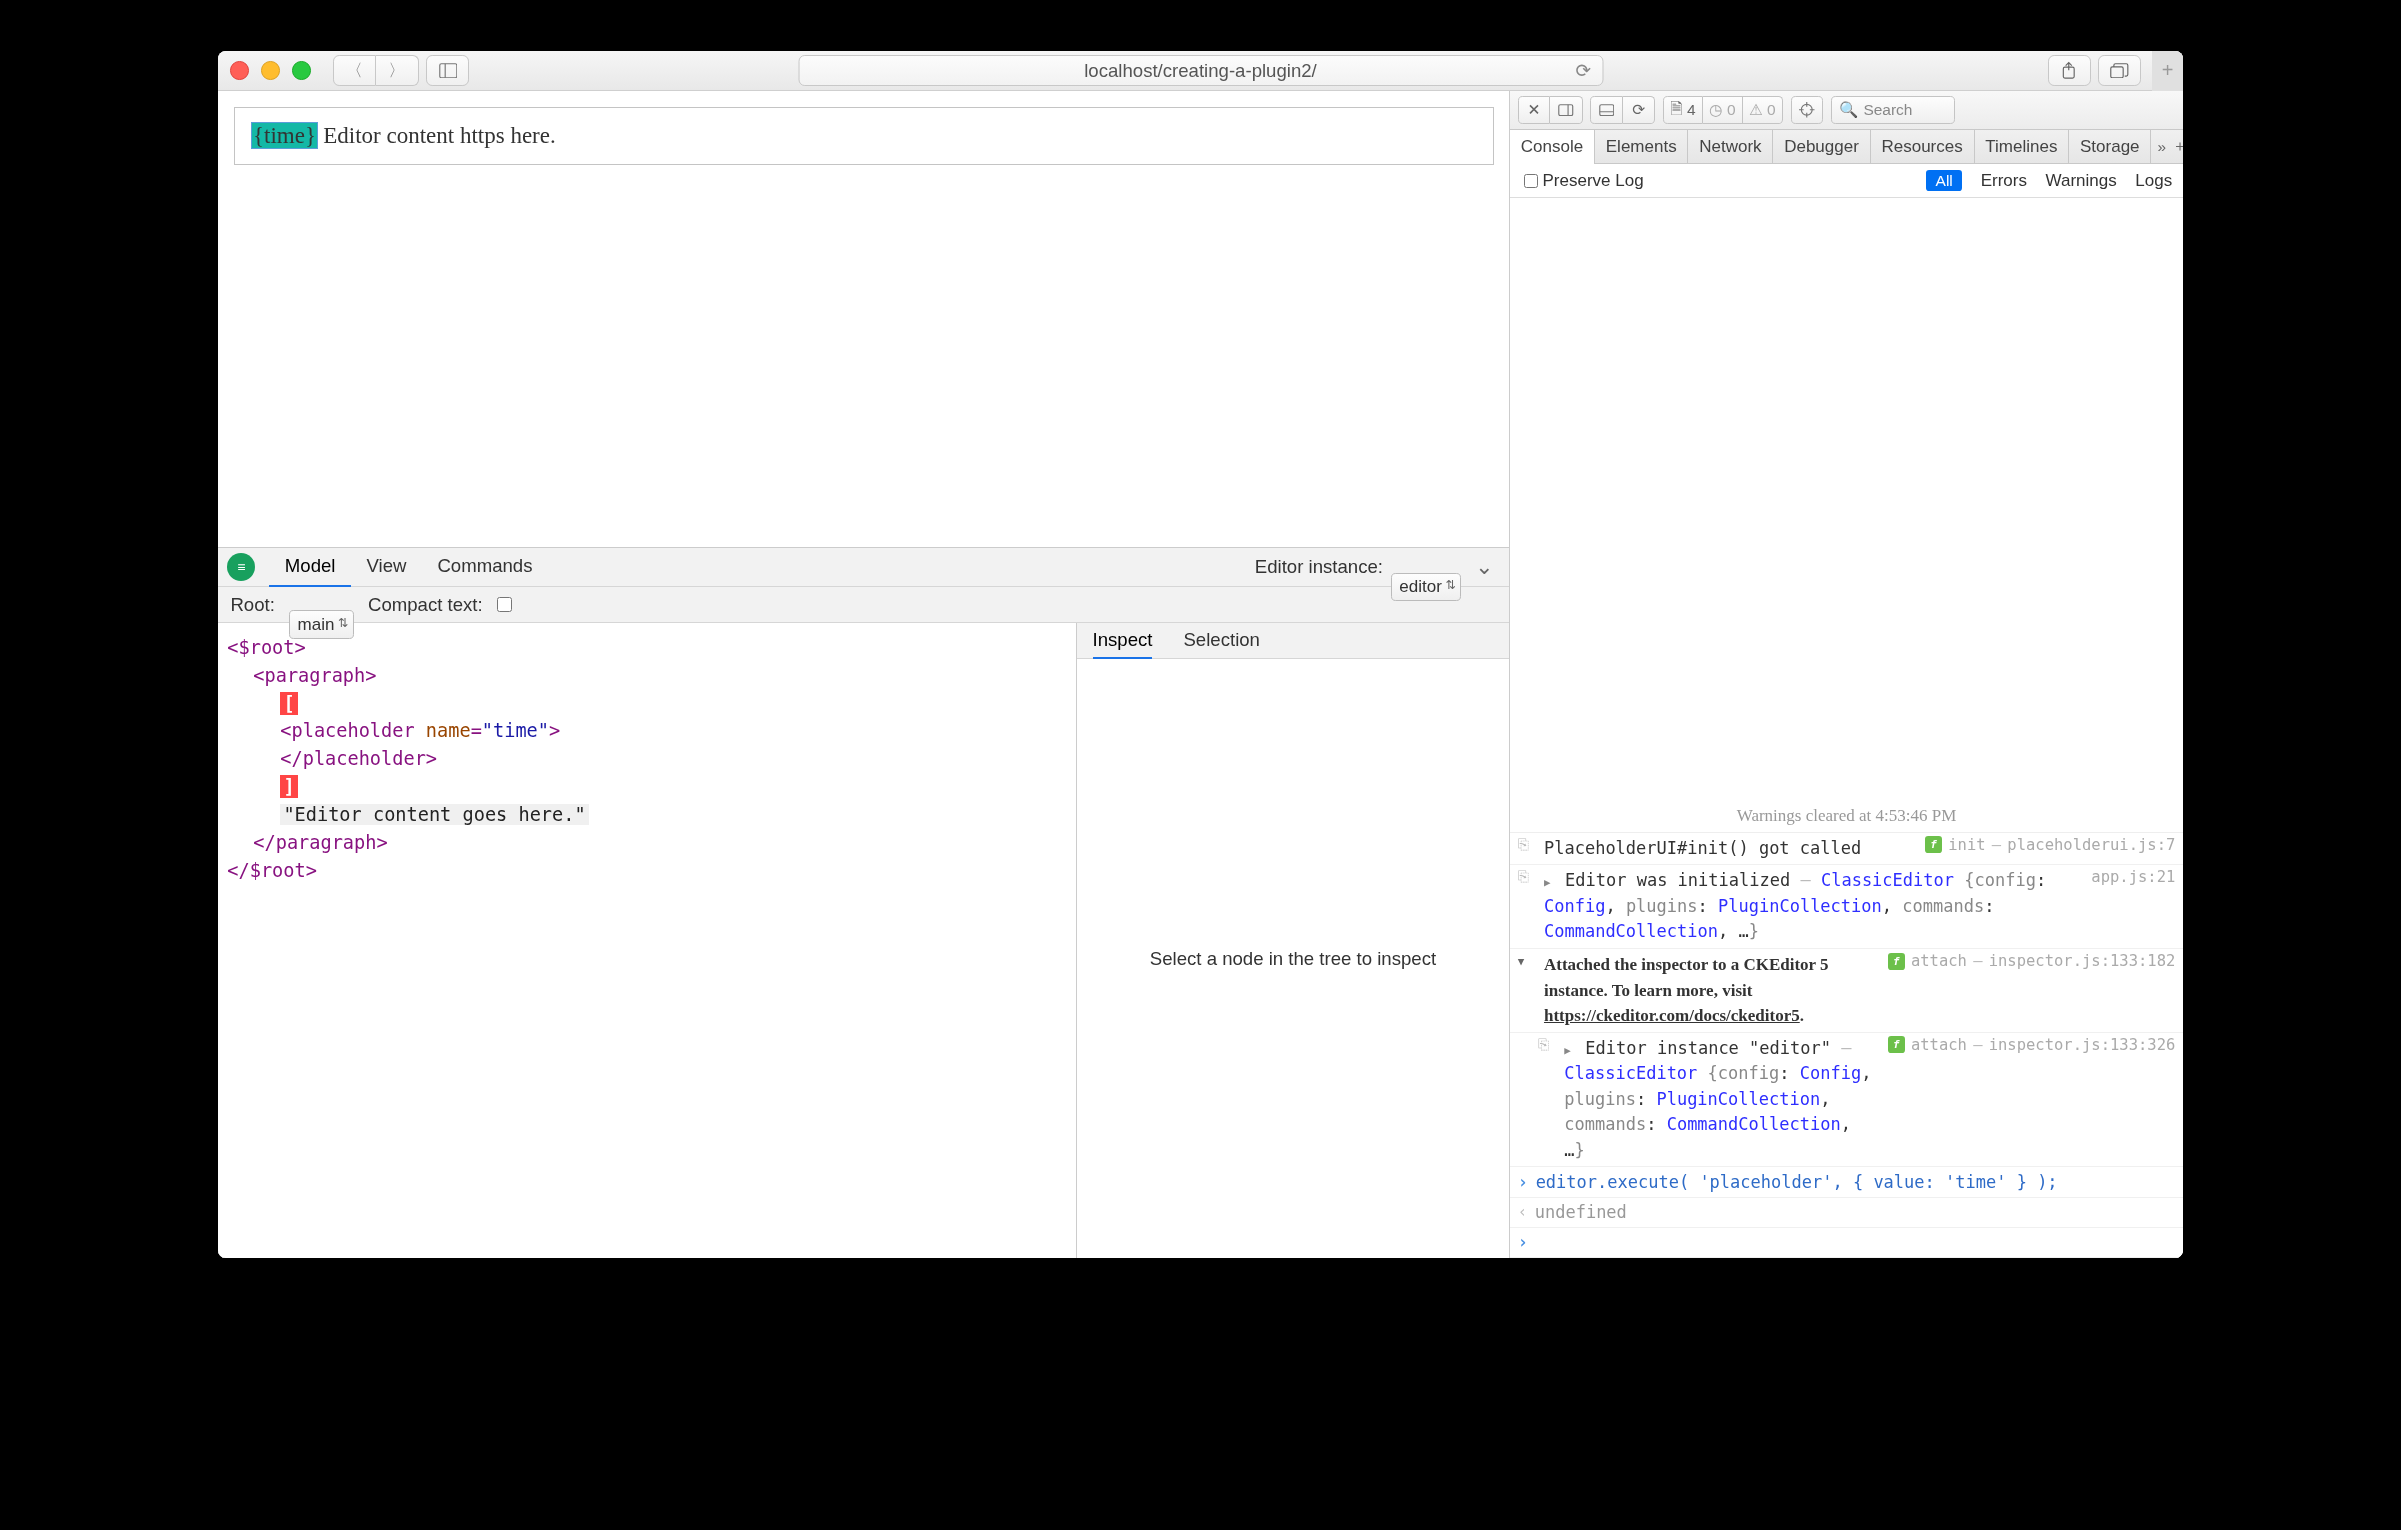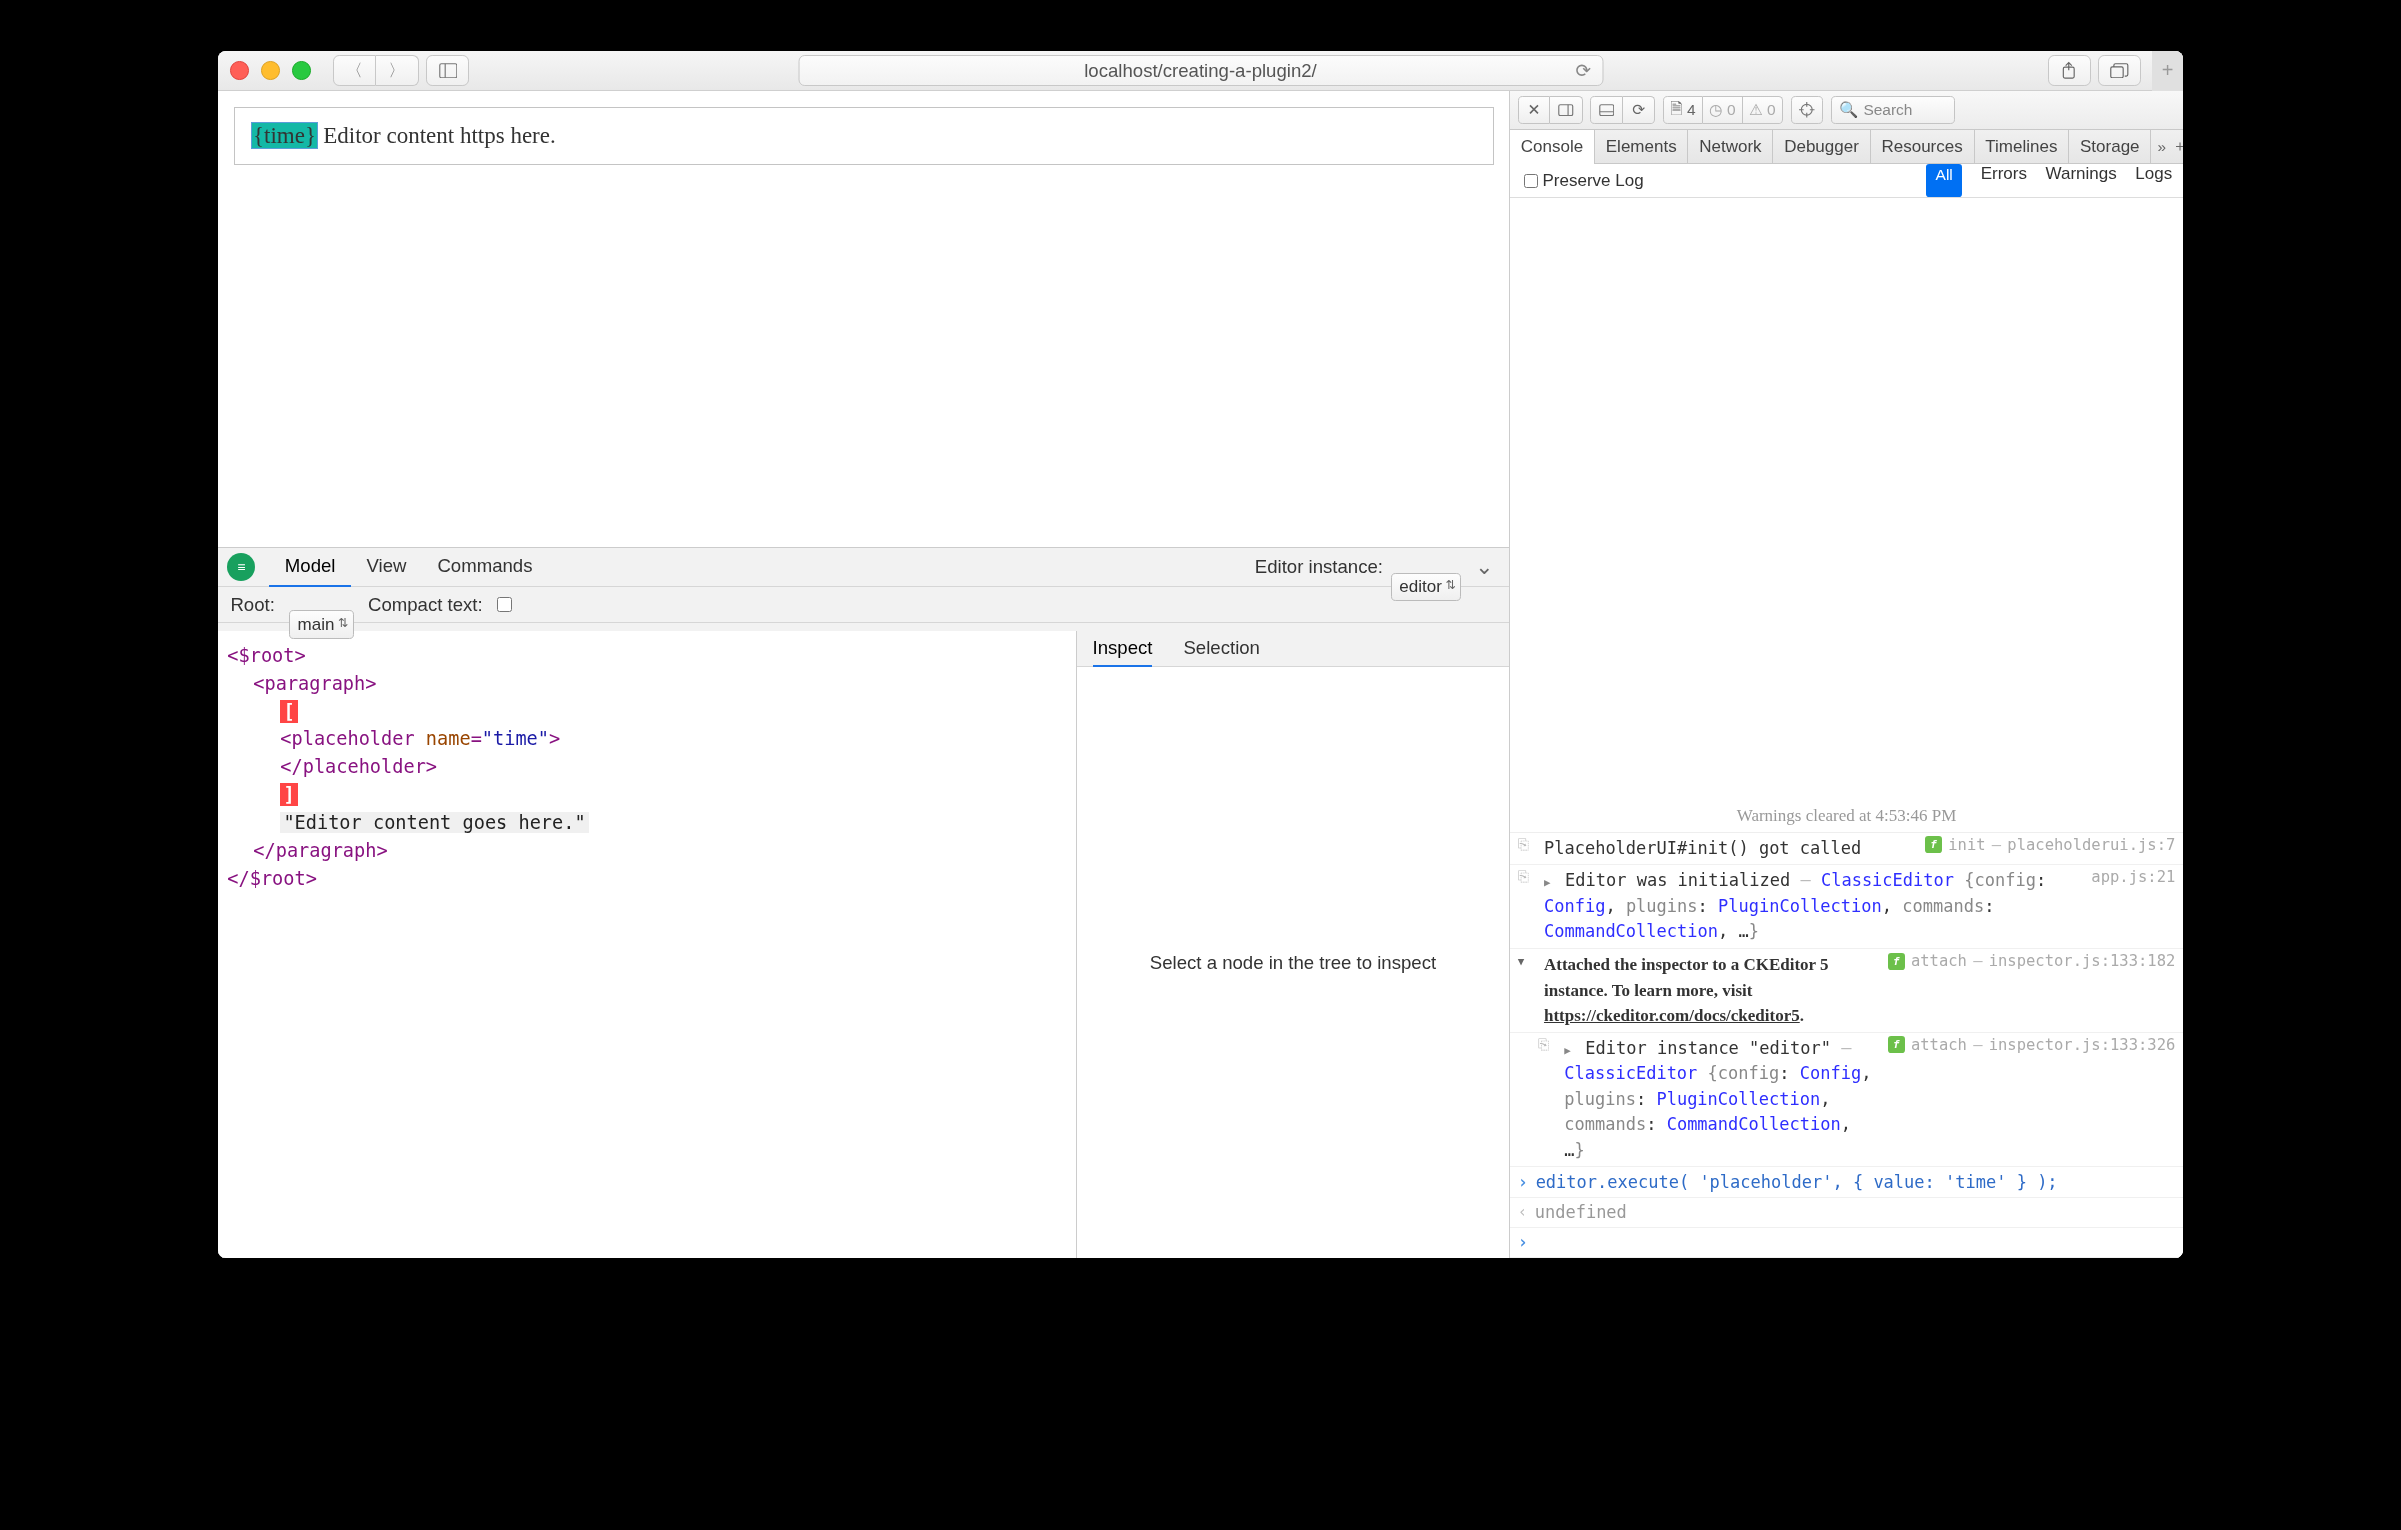"Preserve Log" .dt-filter { align-items: none -> center }
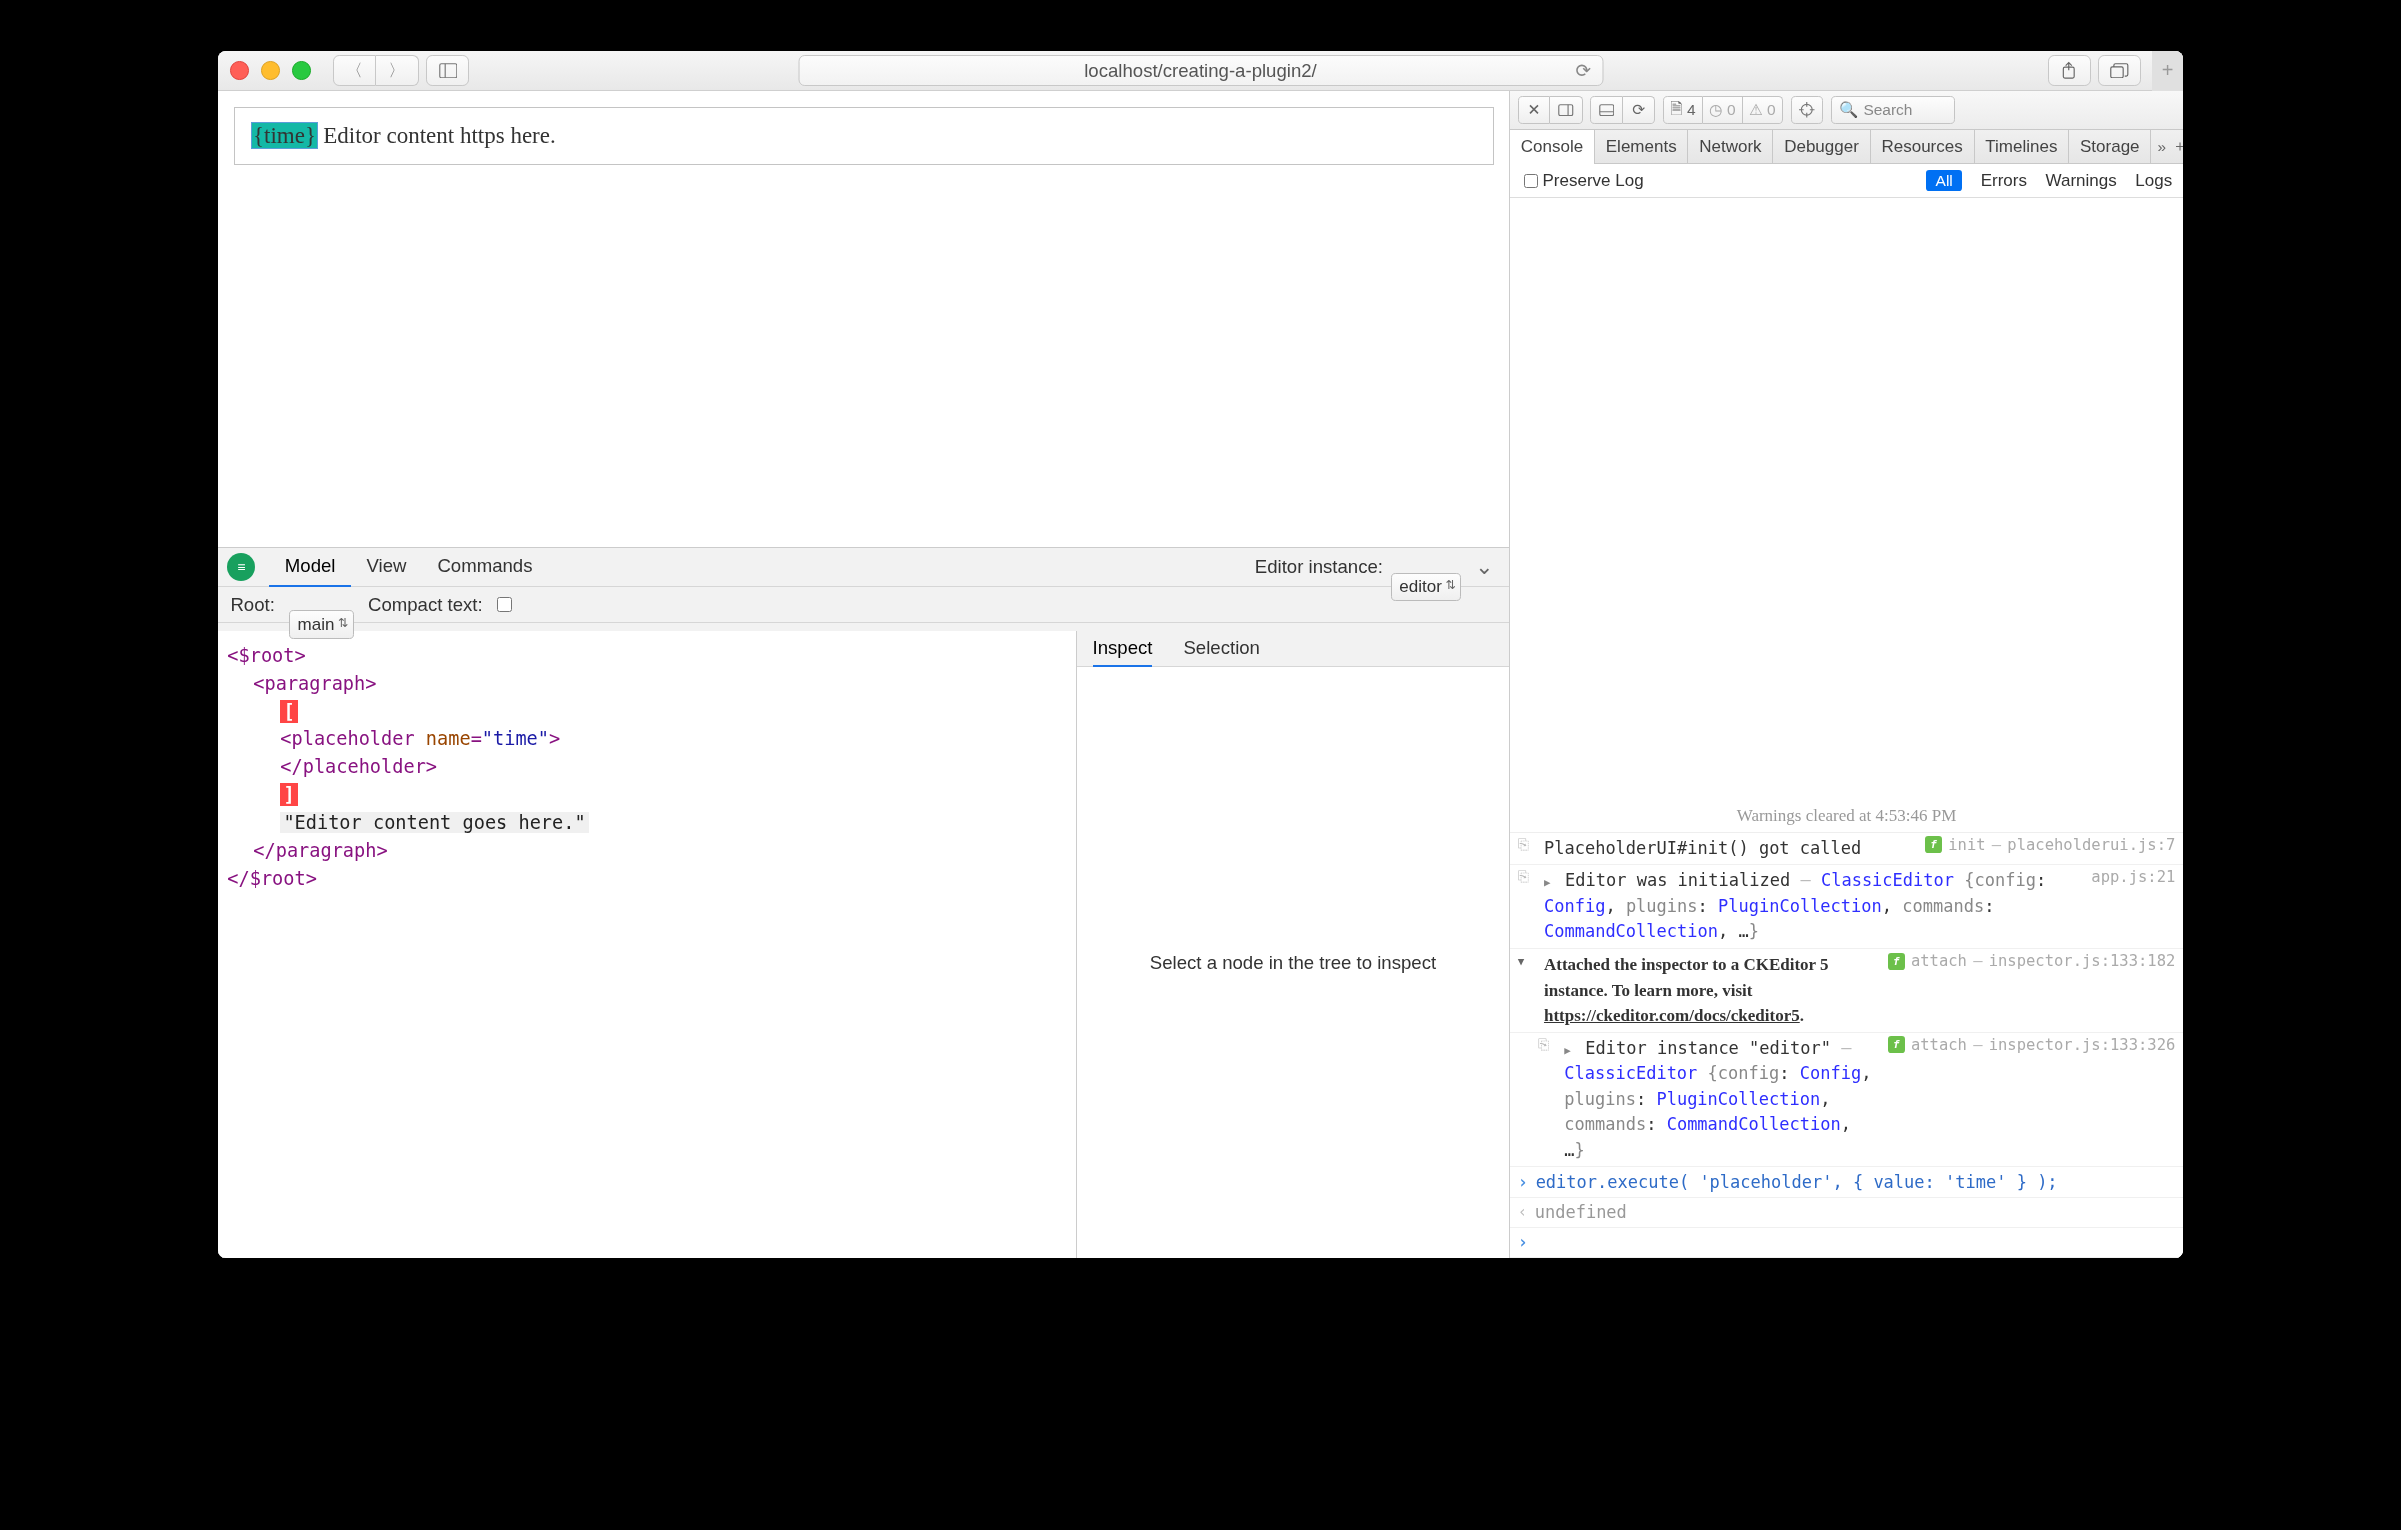"<$root>" .insp-body { margin-top: 8px -> none }
